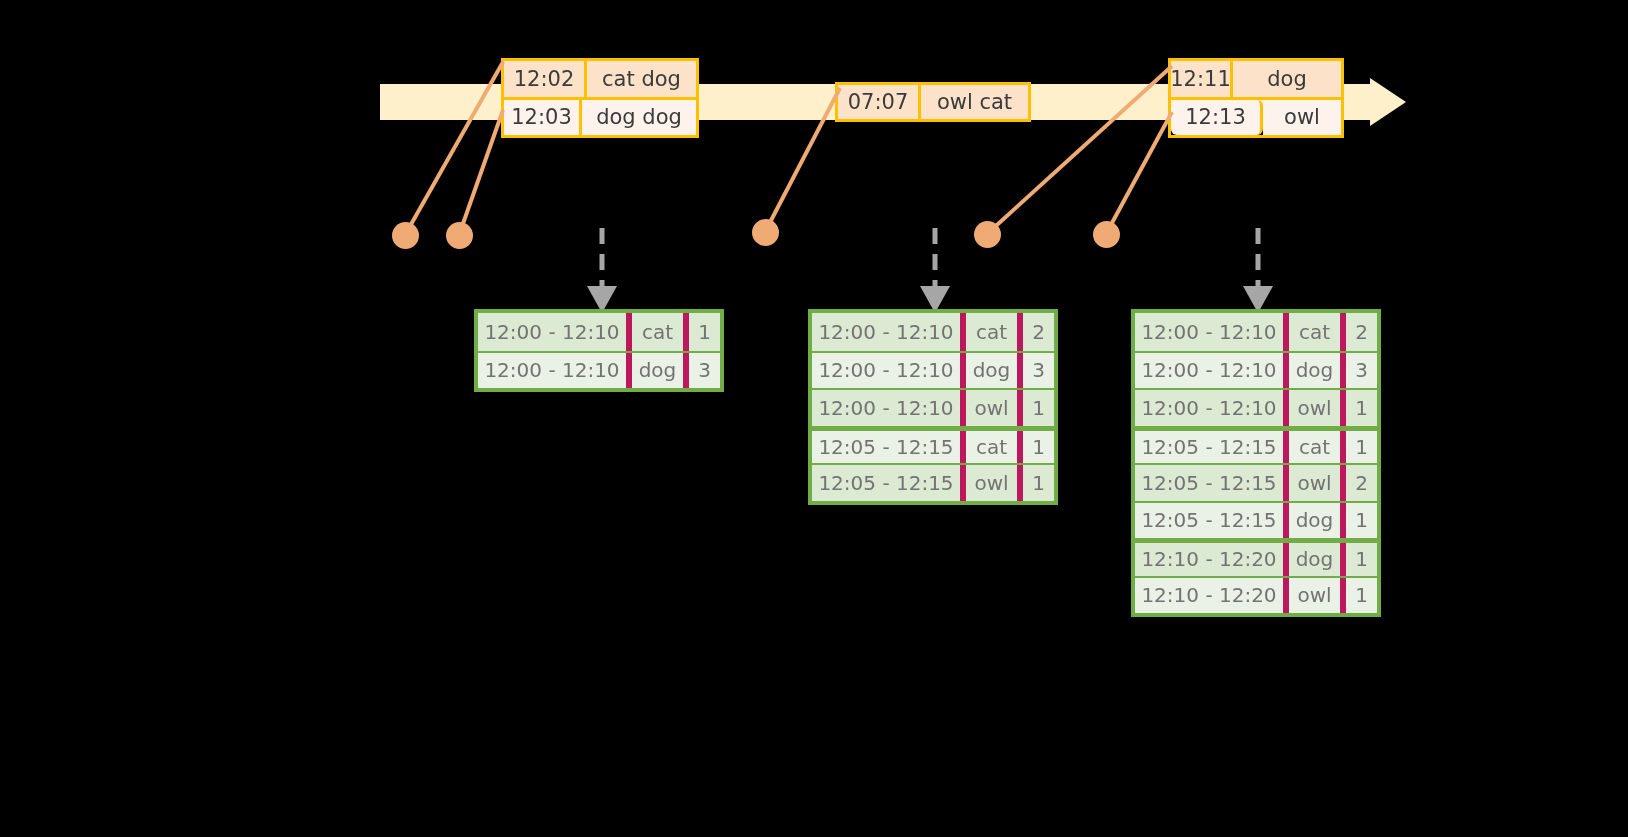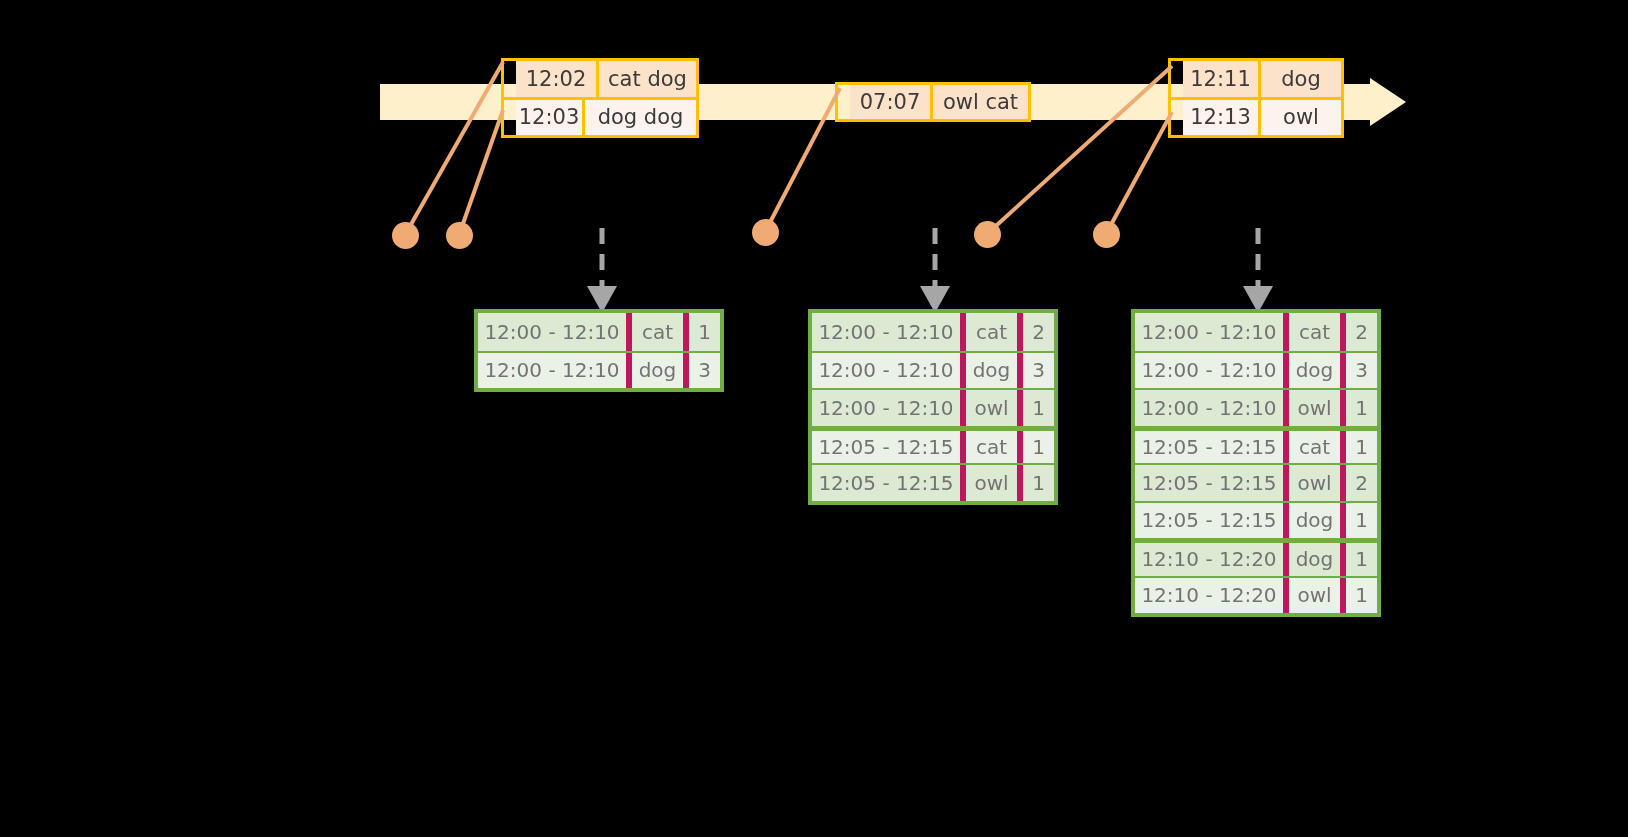"12:02" .erow { padding-left: 12px -> none }
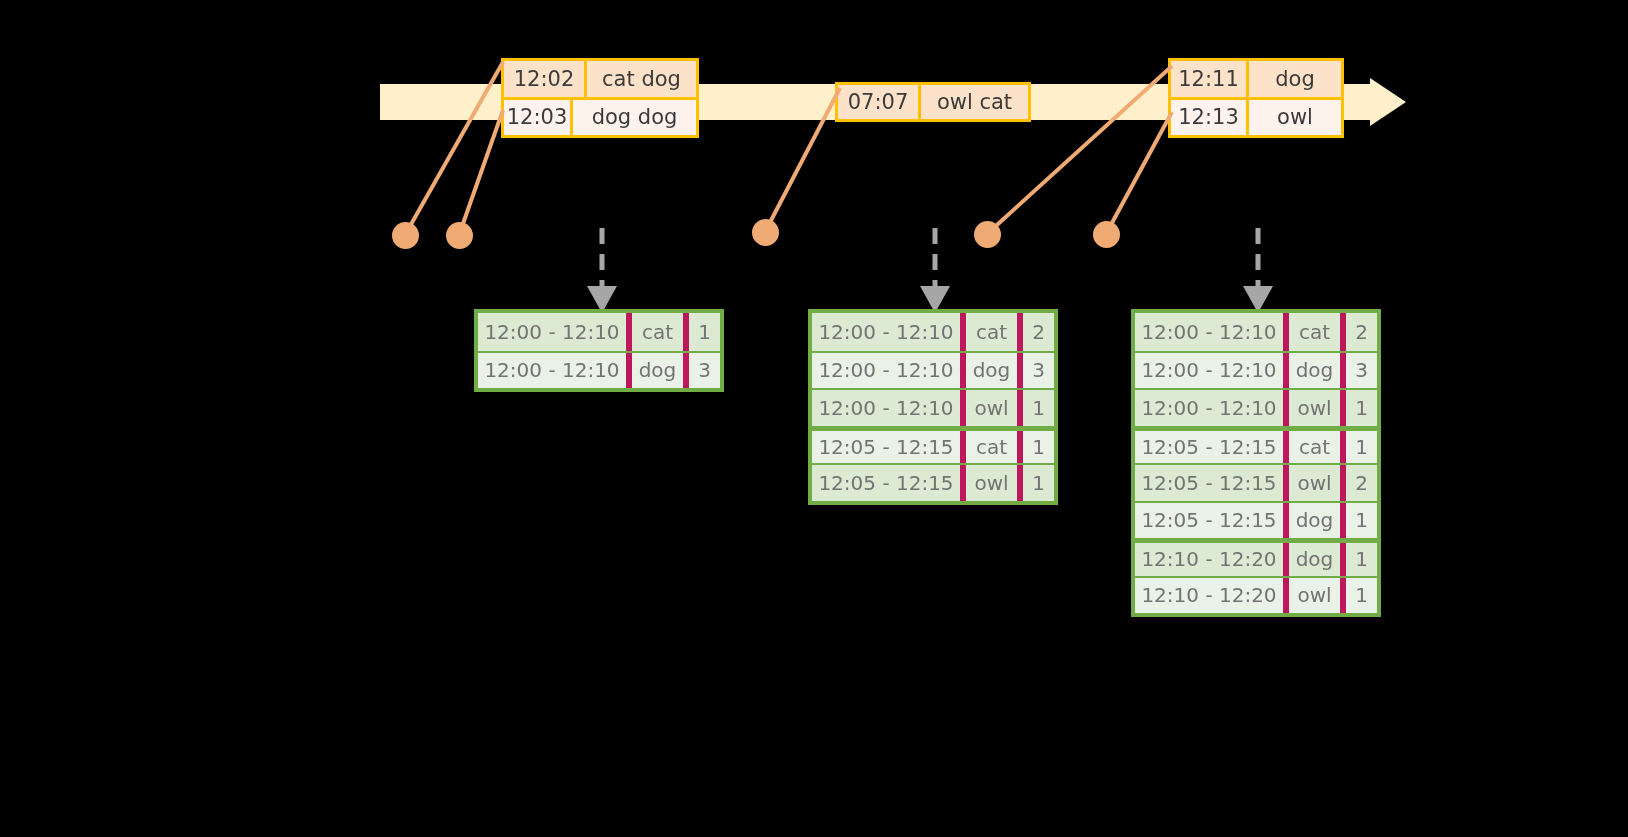"12:11" div.ecell { width: 78px -> 62px }
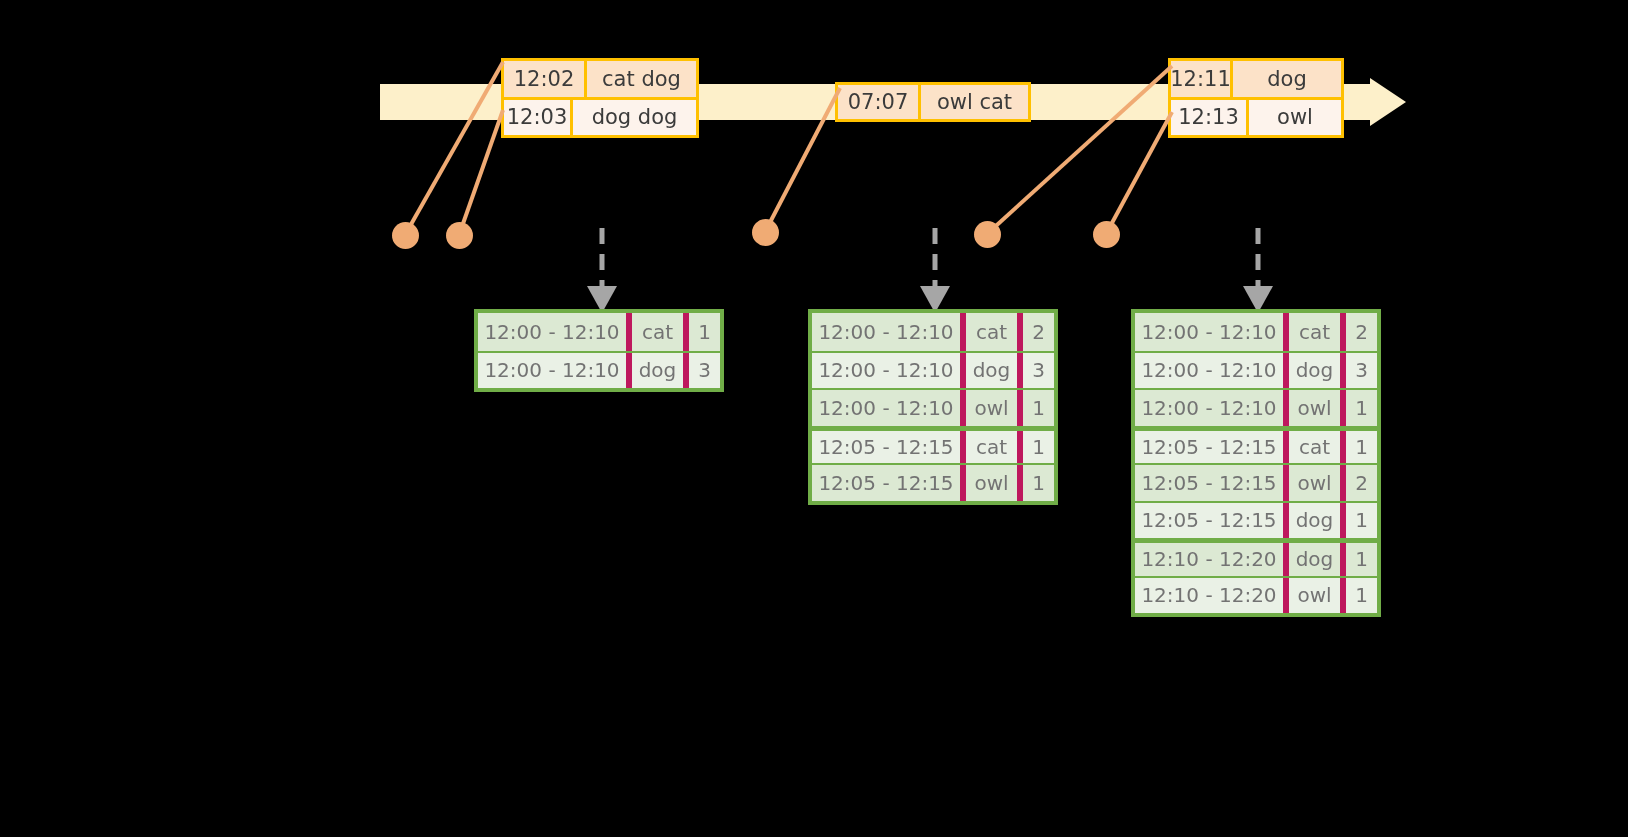"12:03" div.ecell { width: 69px -> 78px }
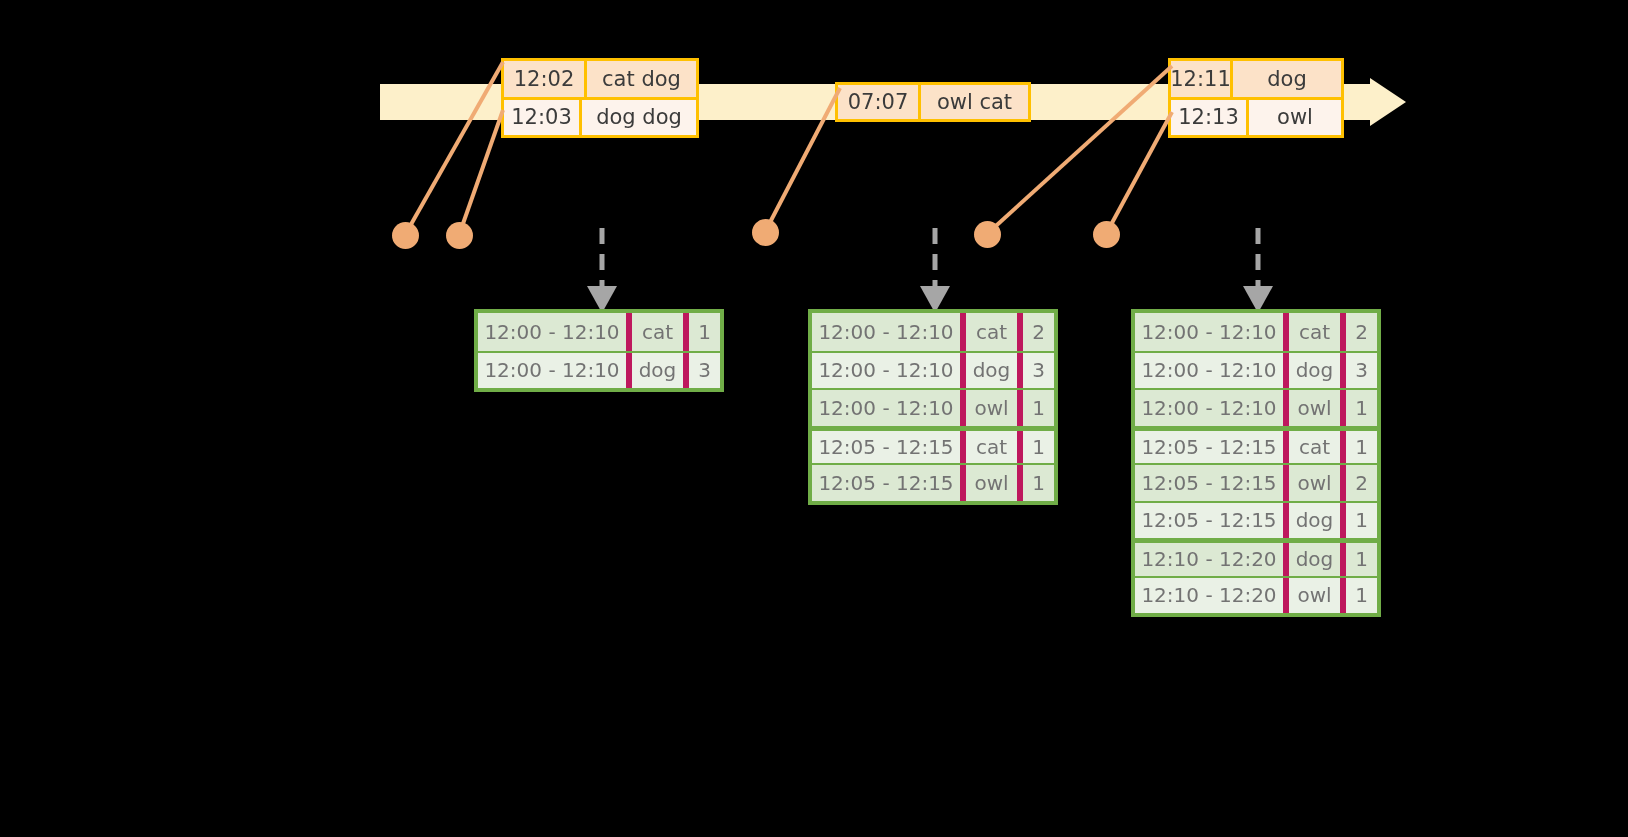"12:13" div.ecell { border-radius: none -> 6px; width: 78px -> 92px }
